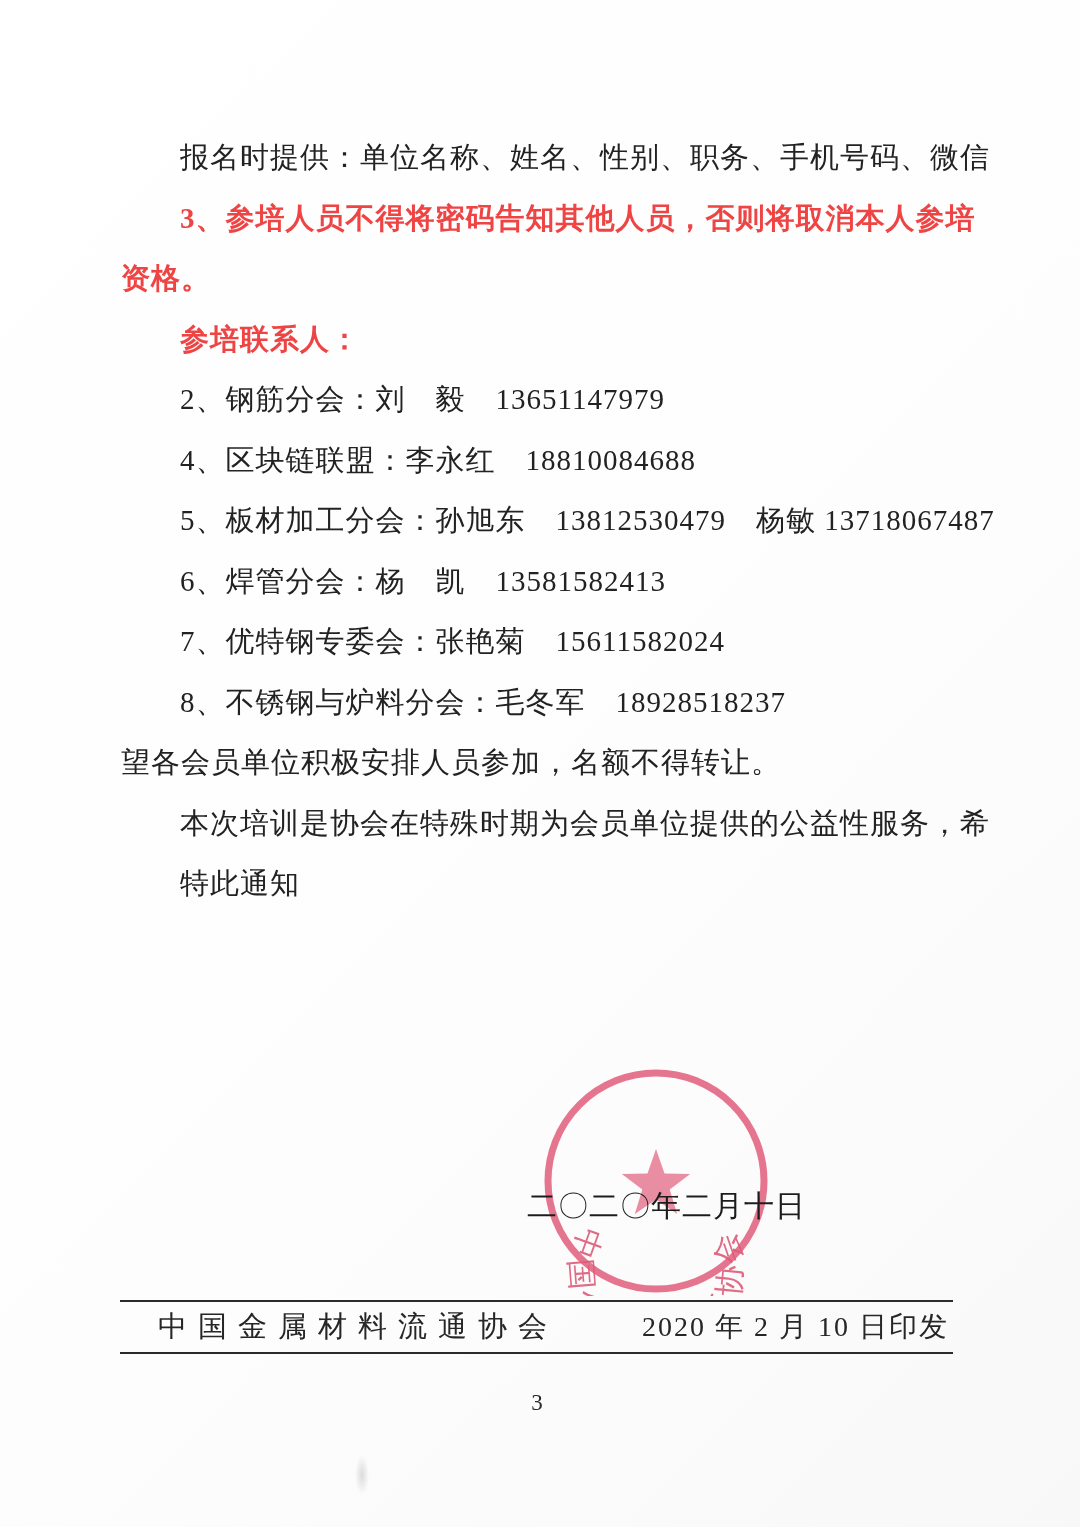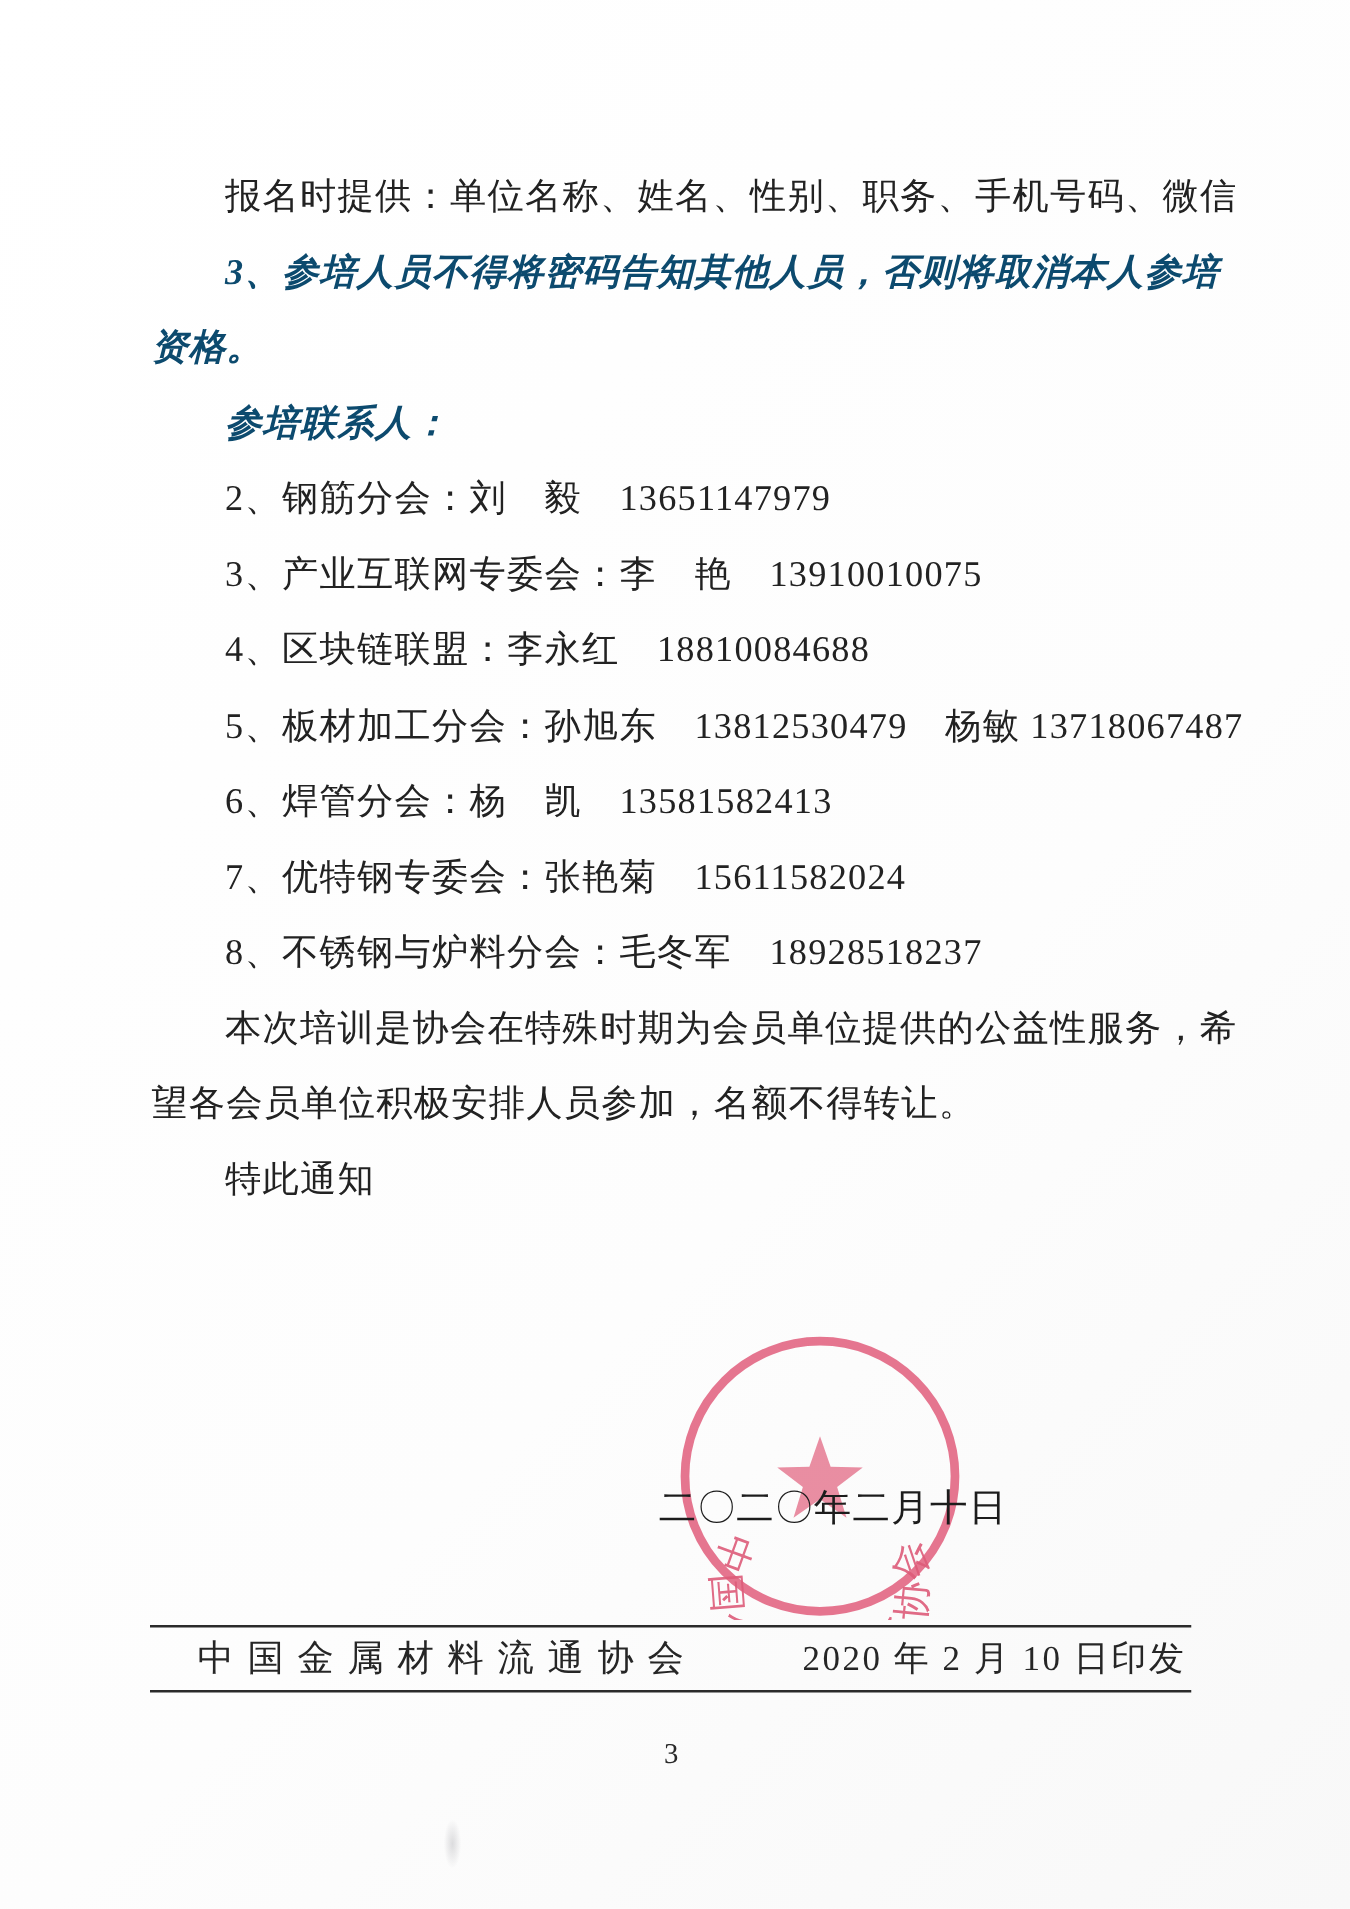"3、参培人员不得将密码告知其他人员，否则将取消本人参培" .bline.bold { color: #0c4a6e -> #ef4444; font-style: italic -> none }
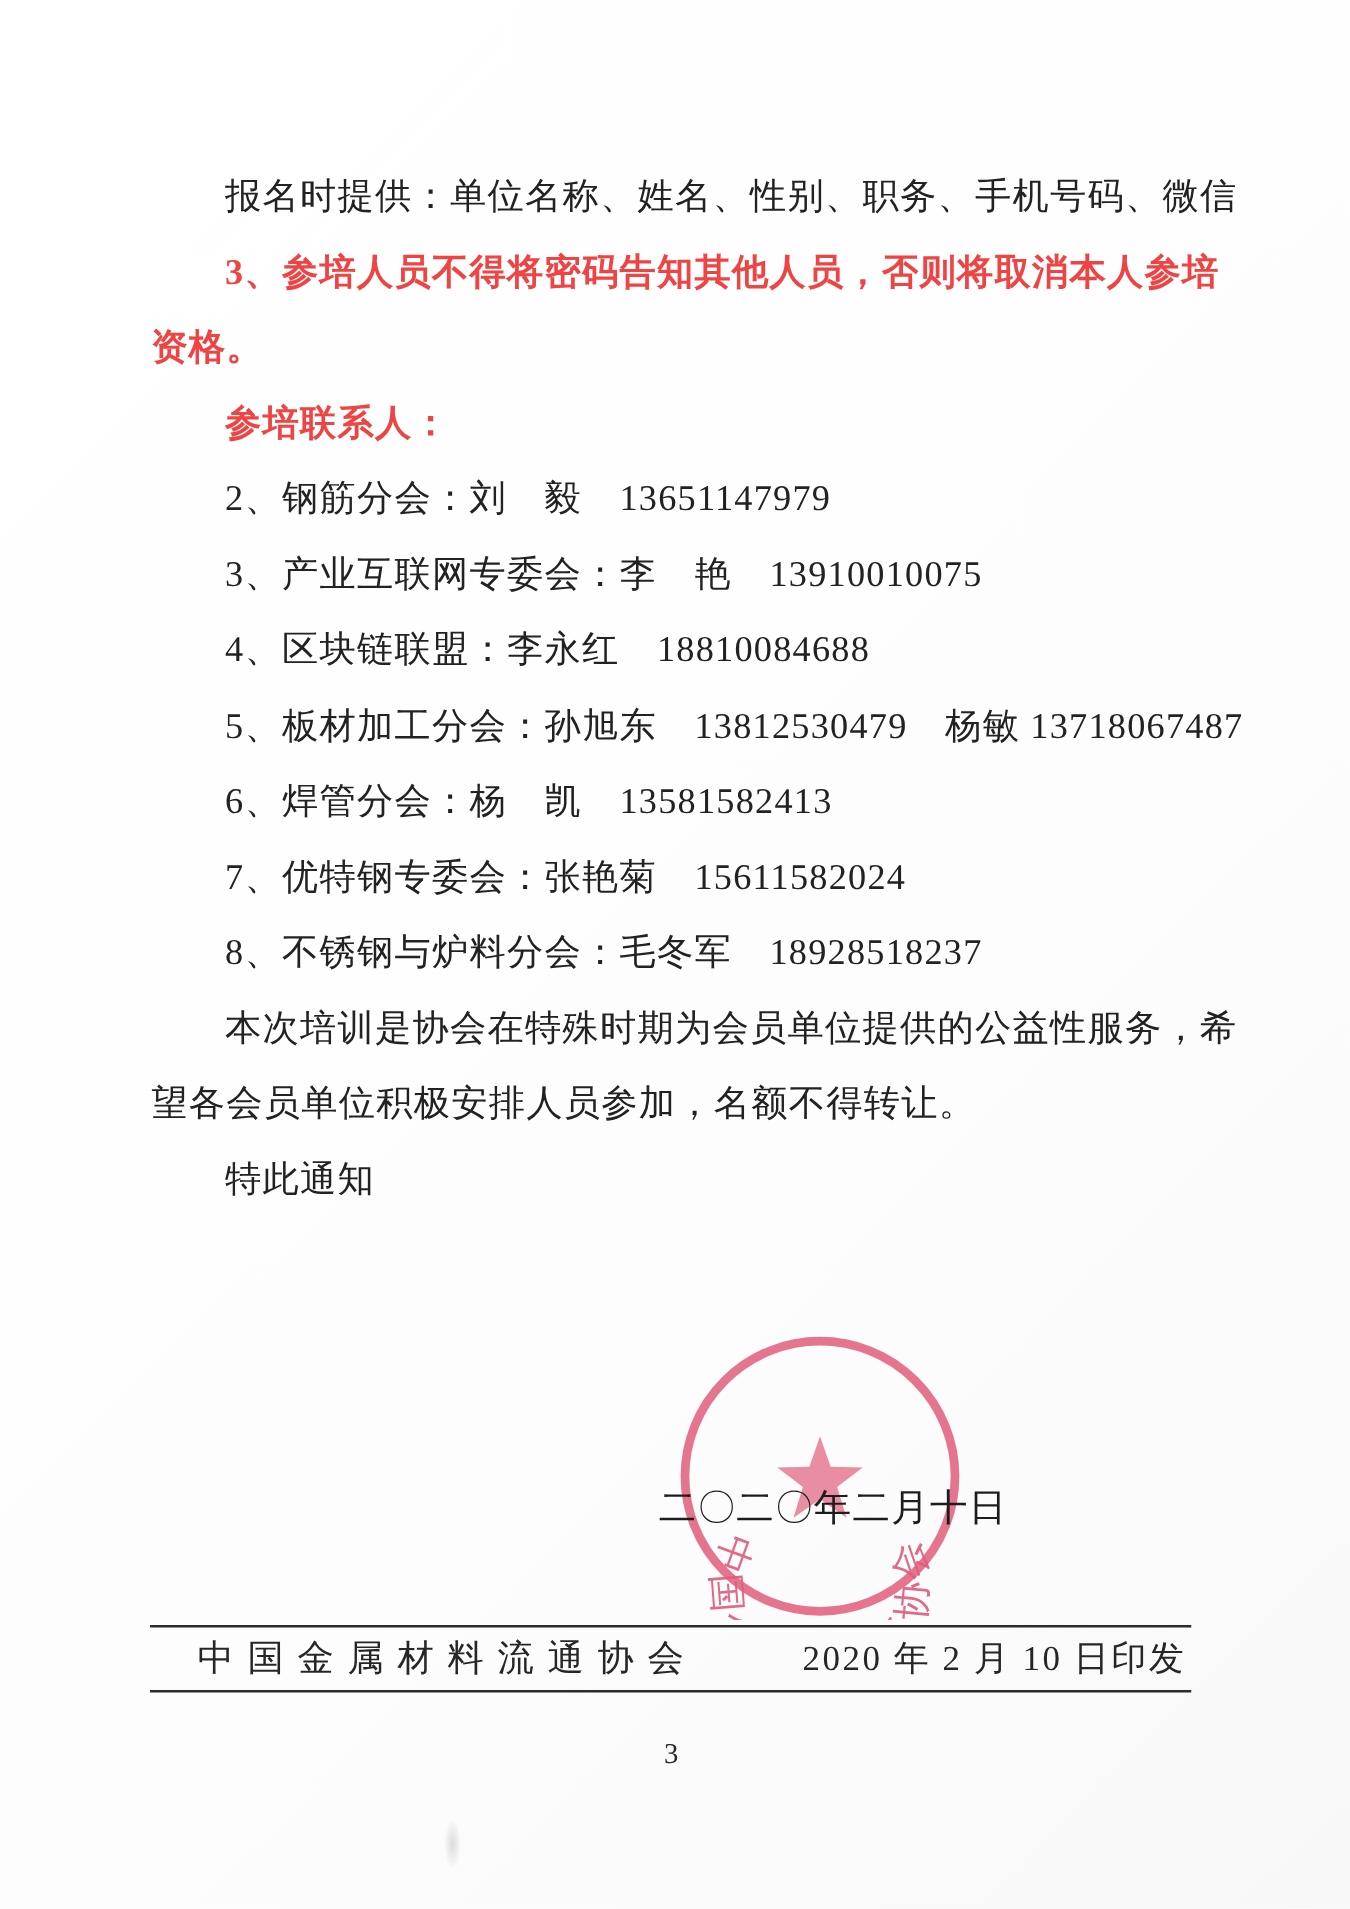"3、产业互联网专委会：李 艳 13910010075" div.bline { html: <div>3、产业互联网专委会：李 艳 13910010075</div> -> none }
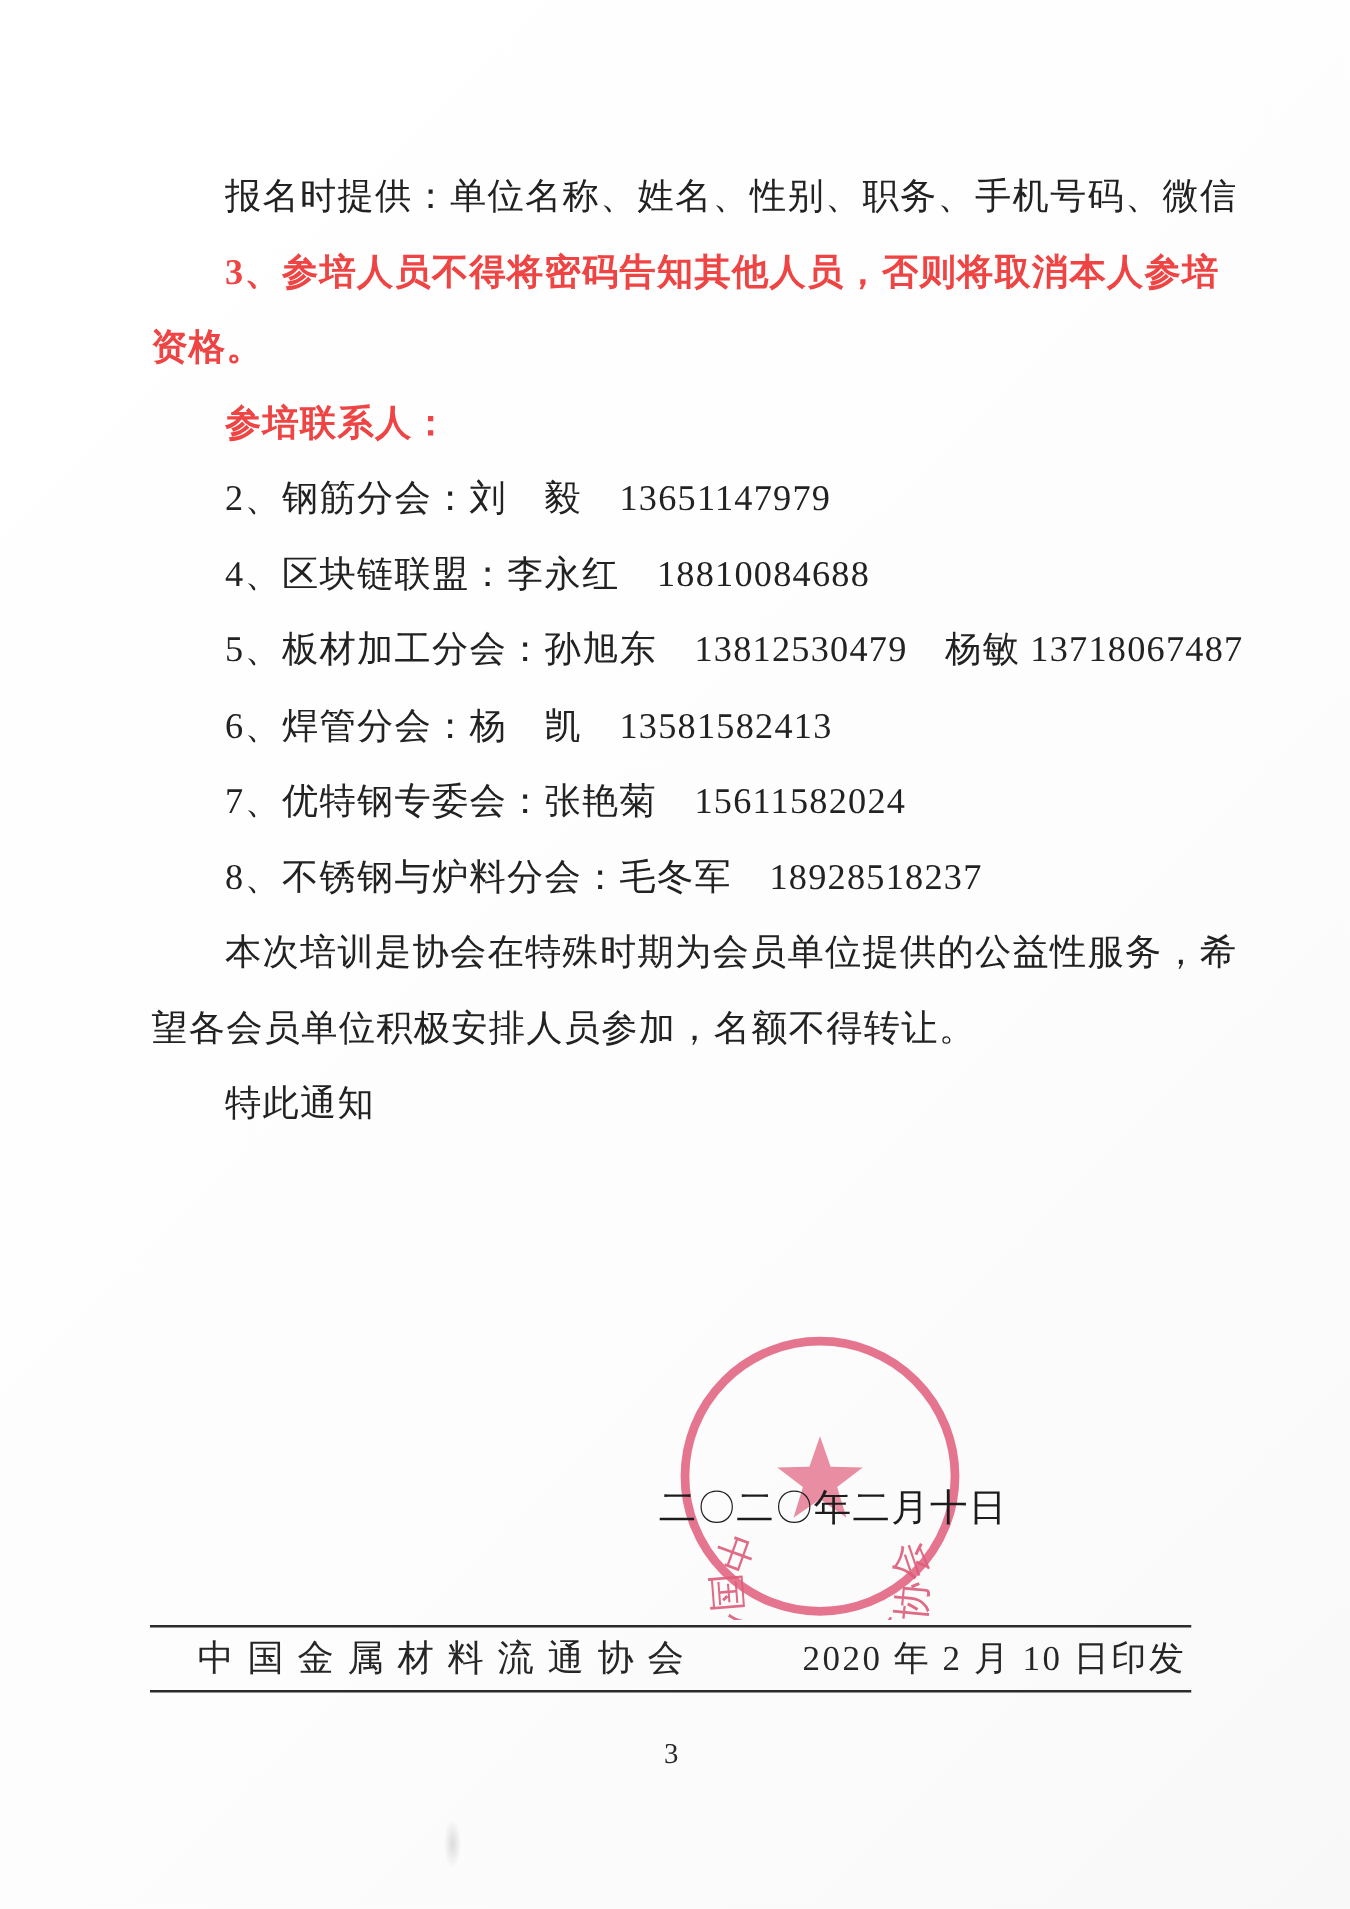"本次培训是协会在特殊时期为会员单位提供的公益性服务，希" div.bline { order: before "望各会员单位积极安排人员参加，名额不得转让。" -> after "望各会员单位积极安排人员参加，名额不得转让。" }
